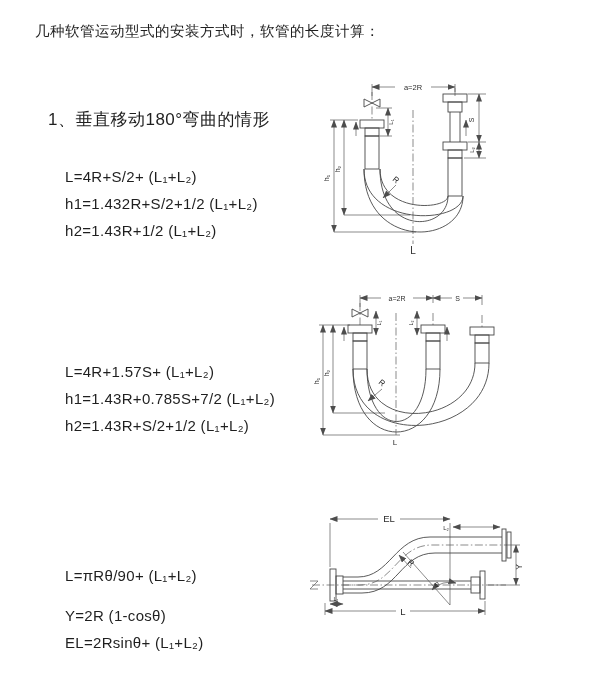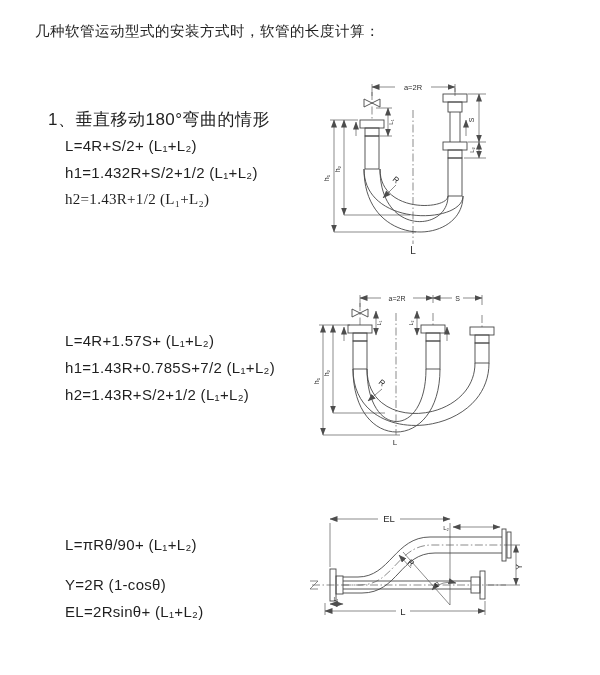"L=4R+S/2+ (L₁+L₂)" .formula { margin-top: none -> 31px }
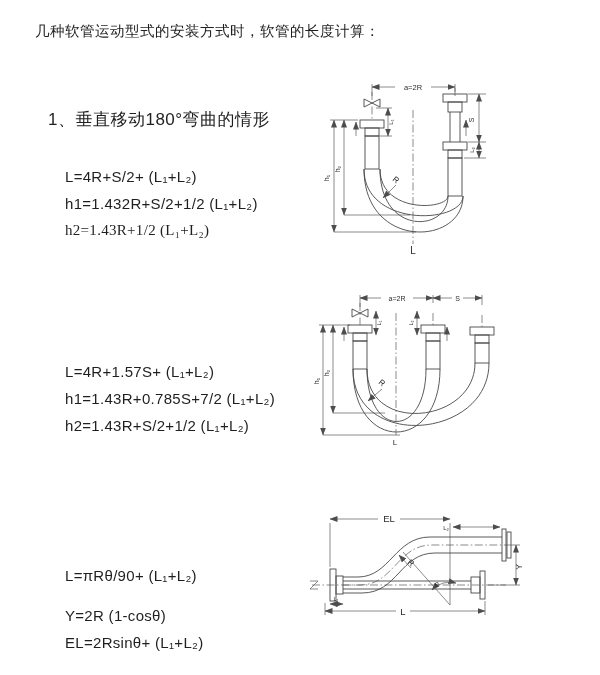"h2=1.43R+1/2 (L₁+L₂)" div.formula { font-family: Liberation Serif, serif -> none }
